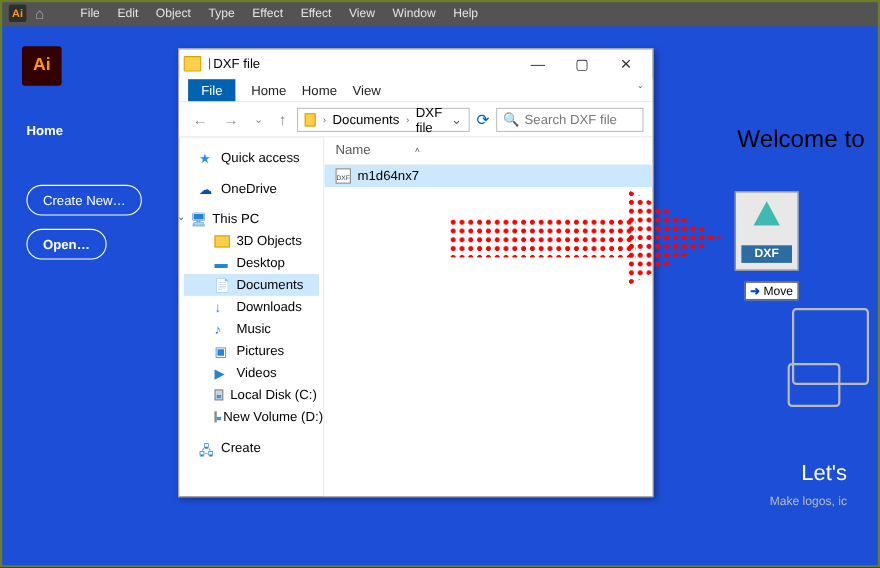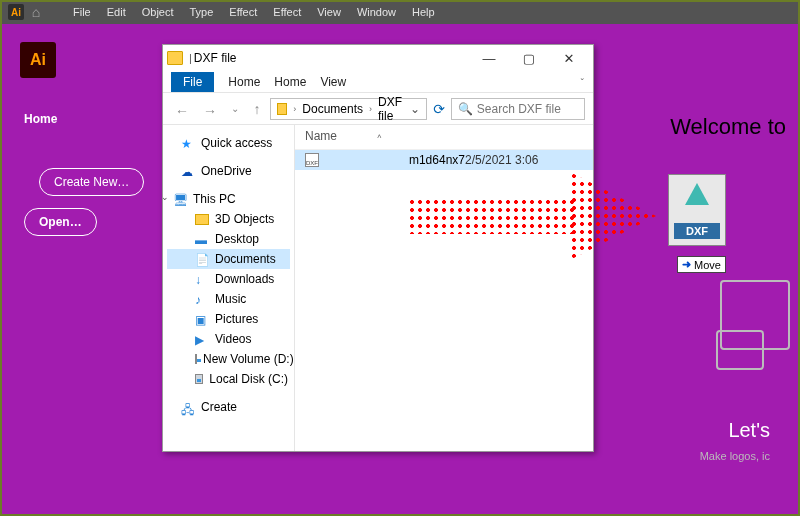"Ai" .ai-app { background: #a21caf -> #1d4ed8 }
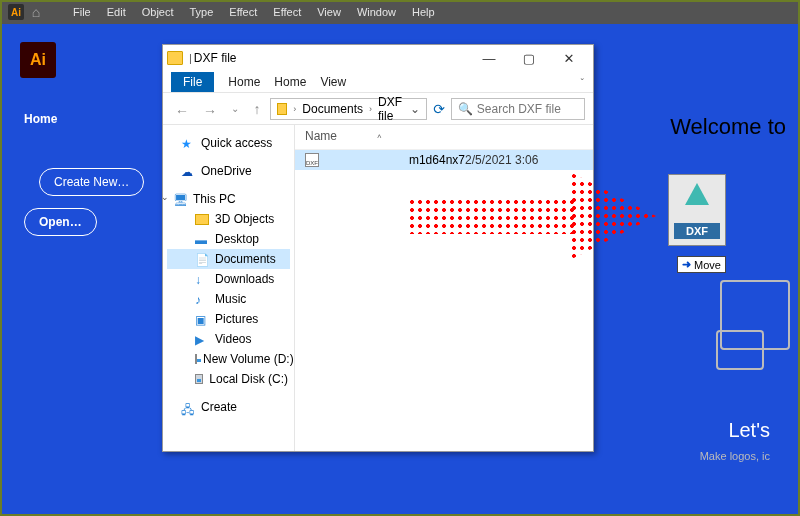"m1d64nx7" .file-row .fname { text-align: right -> none }
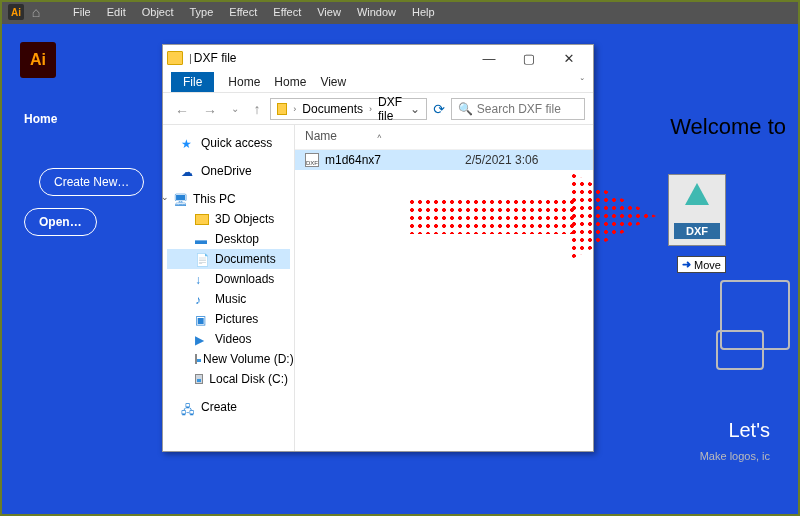"2/5/2021 3:06" span.fdate { html: <span>2/5/2021 3:06</span> -> none }
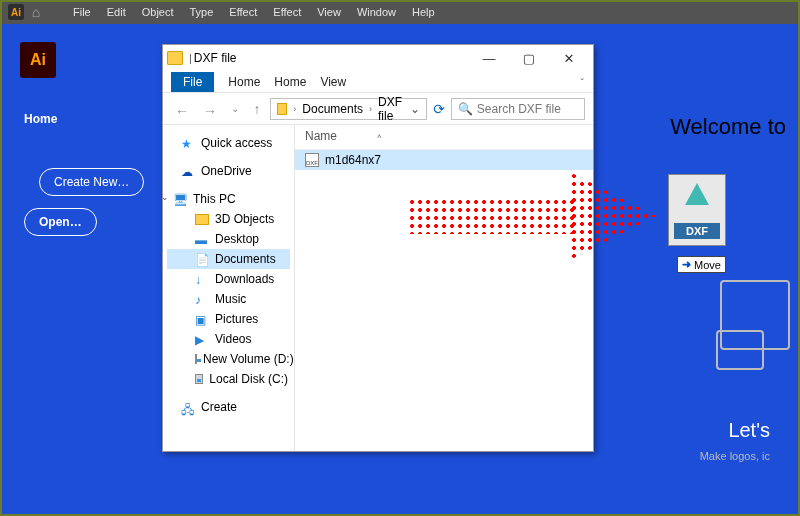"Create New…" .ai-create { left: 39px -> 24px }
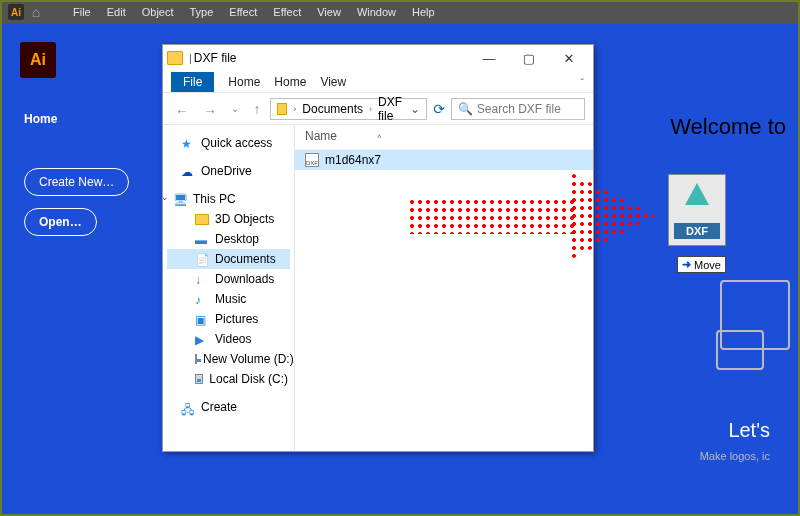"New Volume (D:)" div.item { order: before "Local Disk (C:)" -> after "Local Disk (C:)" }
